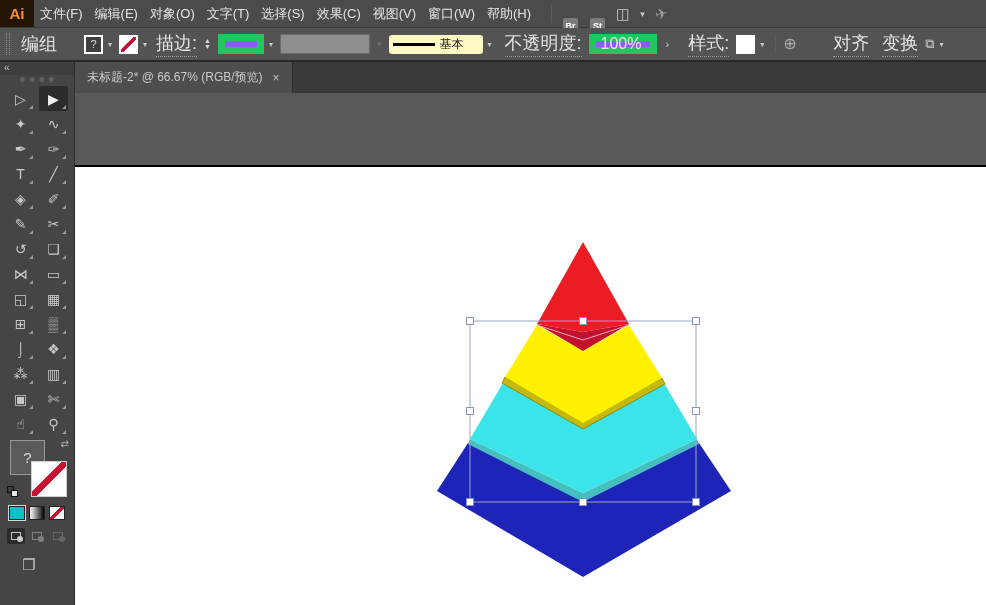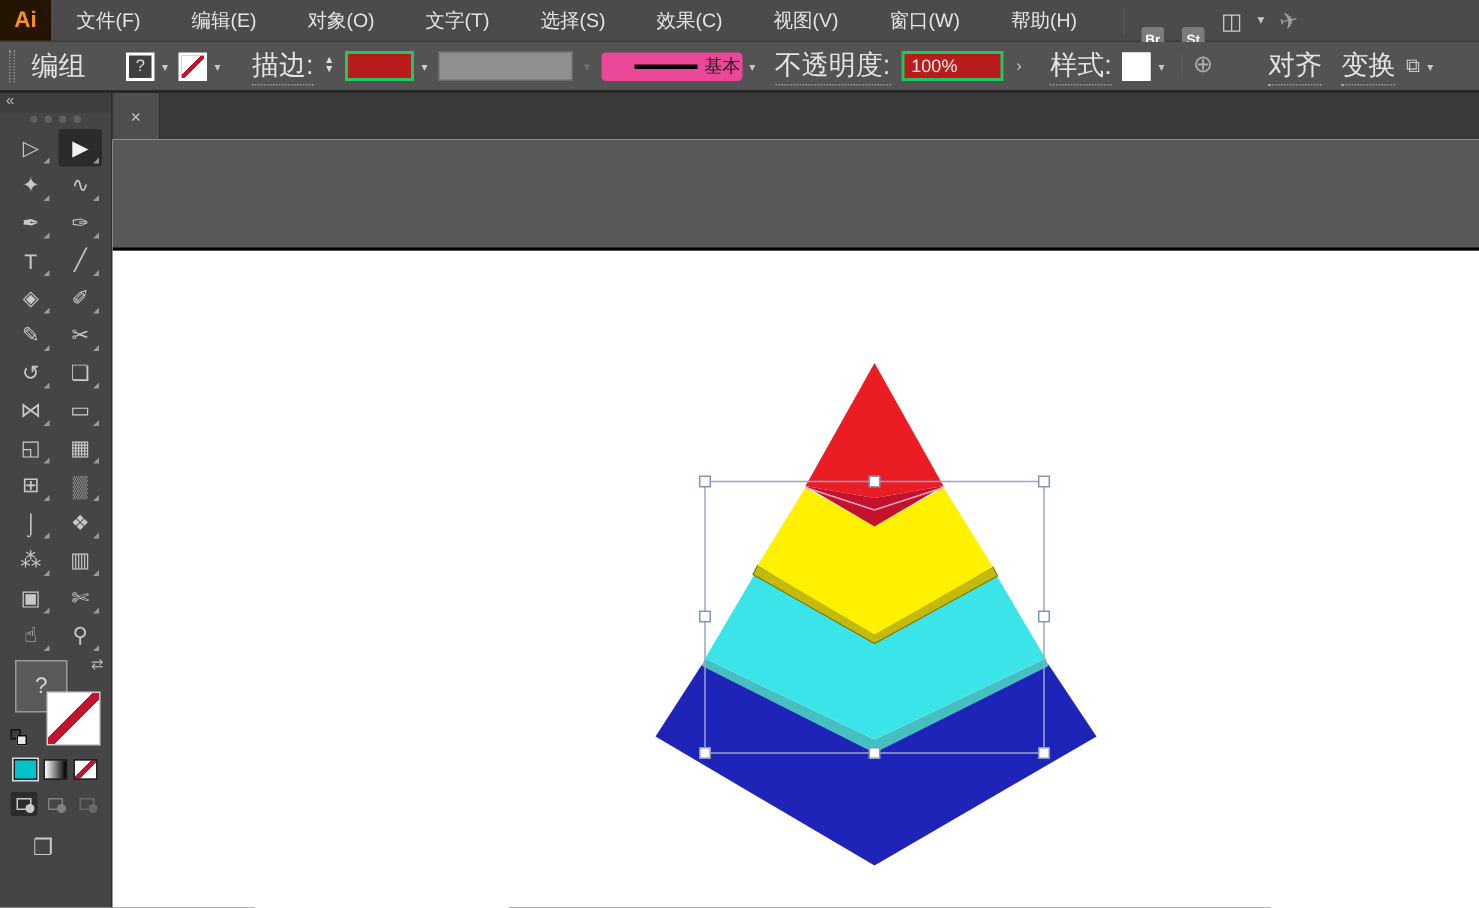"文件(F)" .menu-item { padding: 0 17px -> 0 6px }
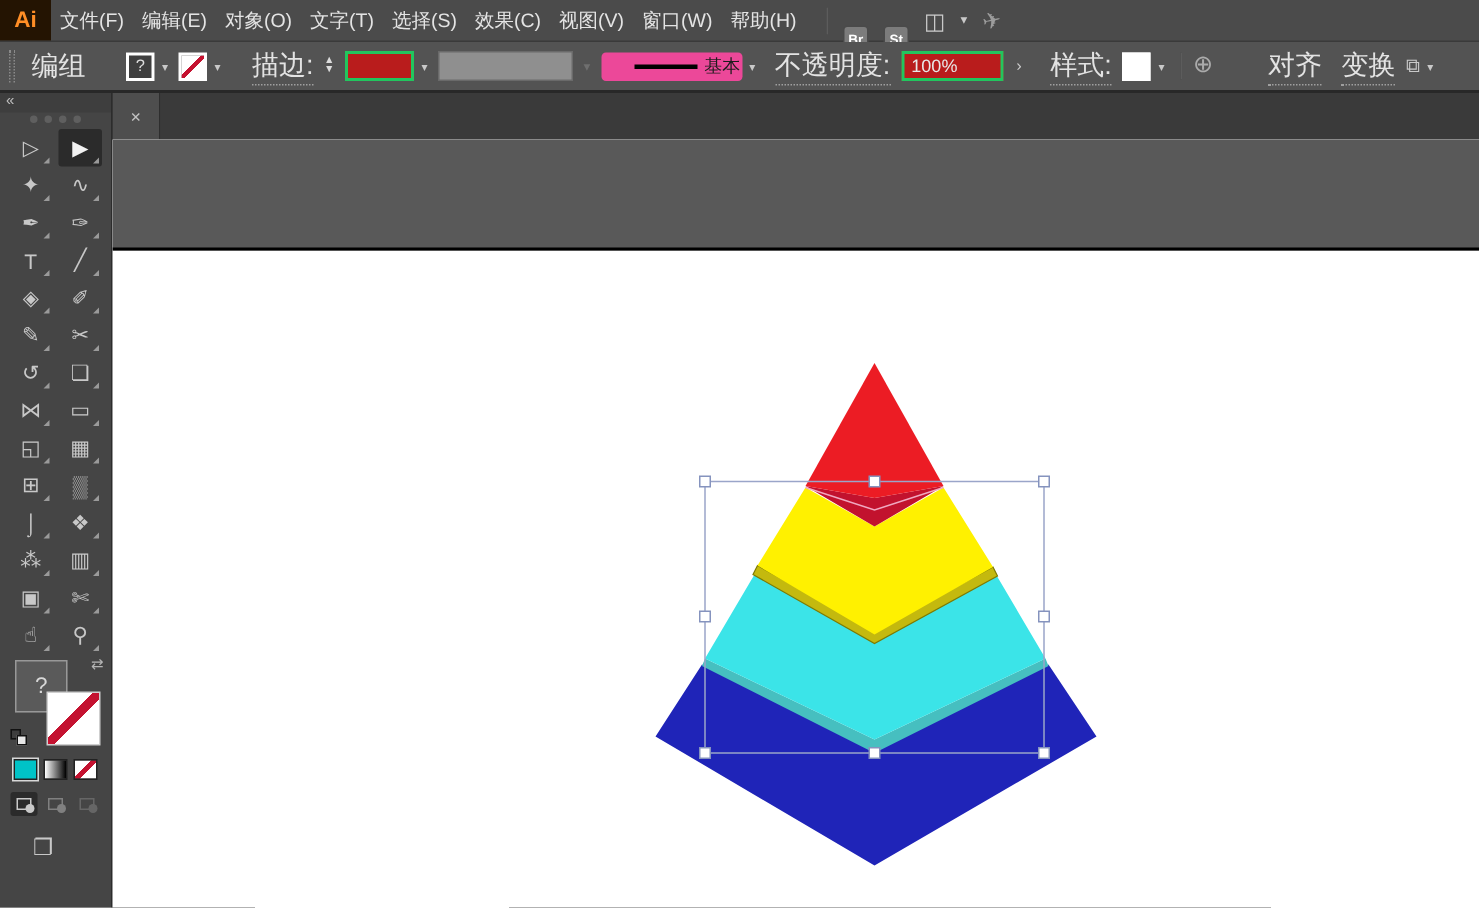"描边:" span.cb-label { margin-left: 14px -> 2px }
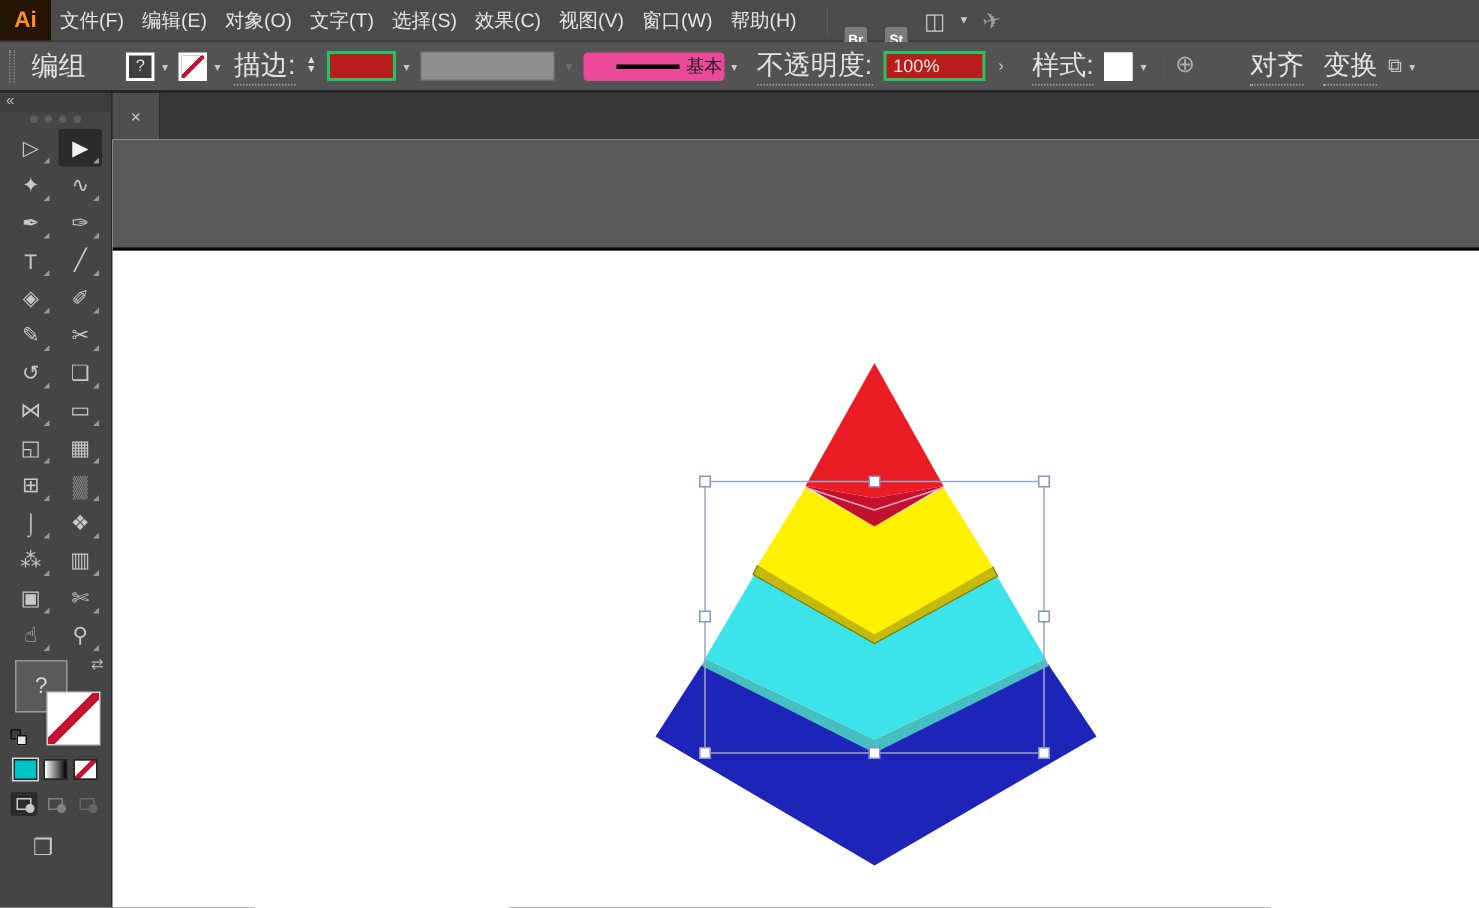"基本" .stroke-pill { background: #ec4899 -> #fef9c3; padding: 0 22px -> 0 4px }
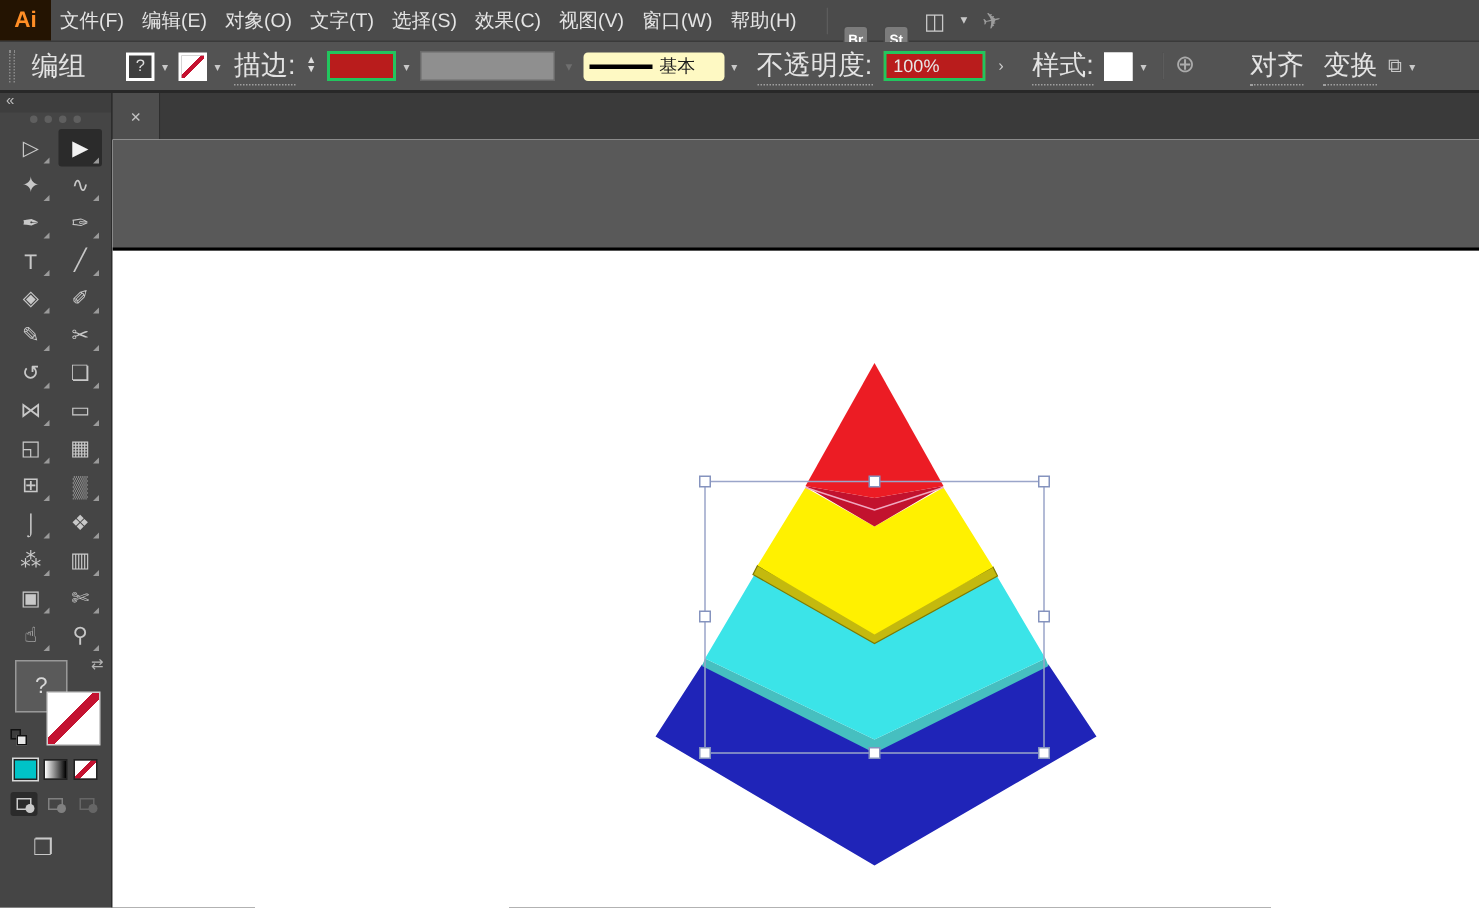"100%" .field { background: #b91c1c -> #8b5cf6; border: 2px solid #22c55e -> 7px solid #22c55e; font-size: 12px -> 16px }
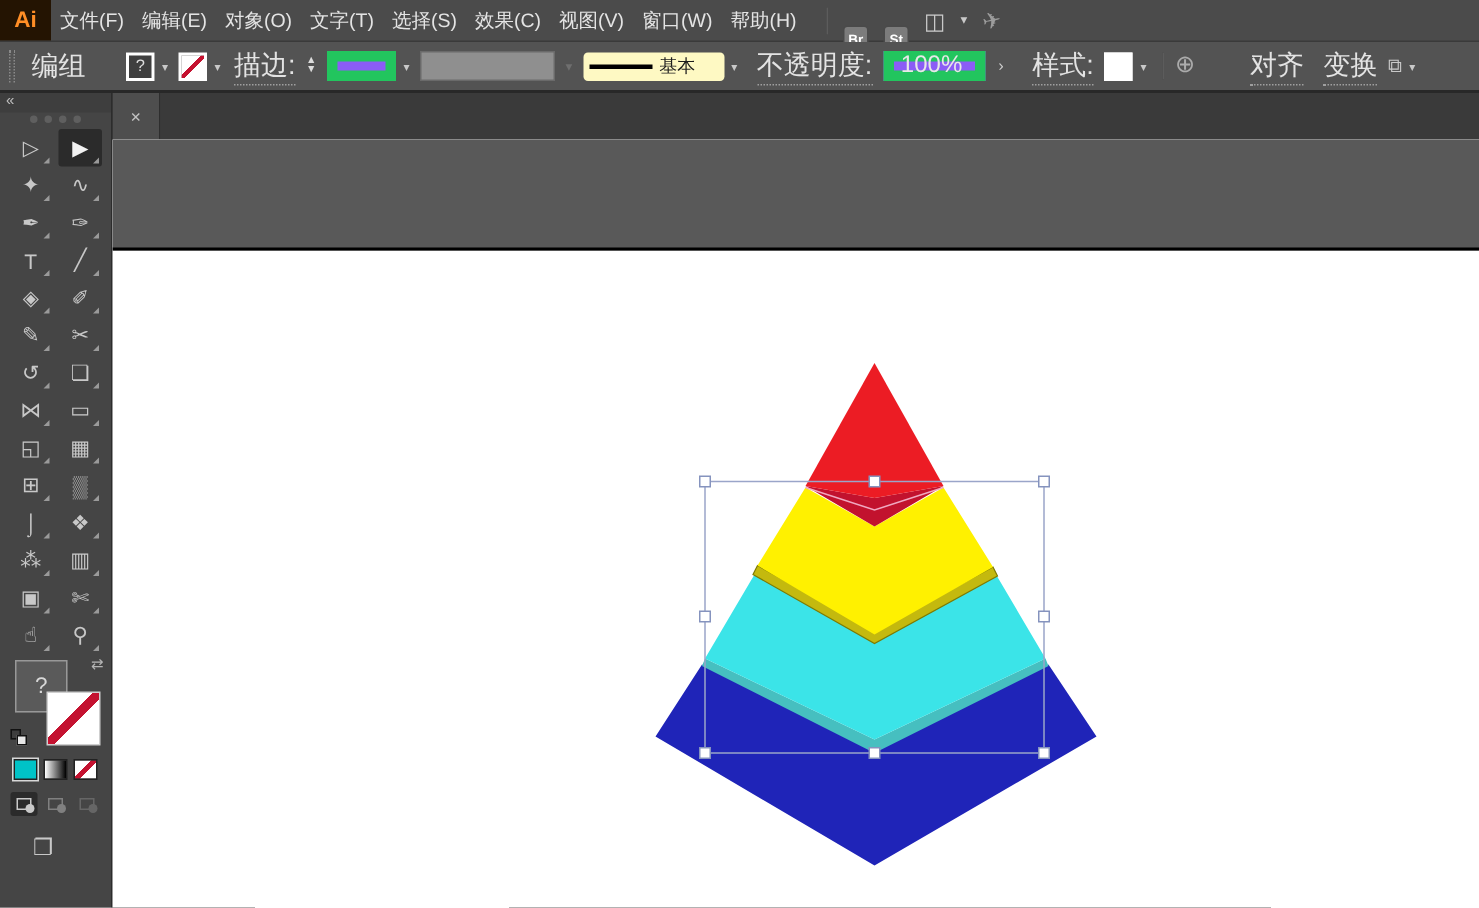"未标题-2* @ 66.67% (RGB/预览)" span { html: none -> <span>未标题-2* @ 66.67% (RGB/预览)</span> }
